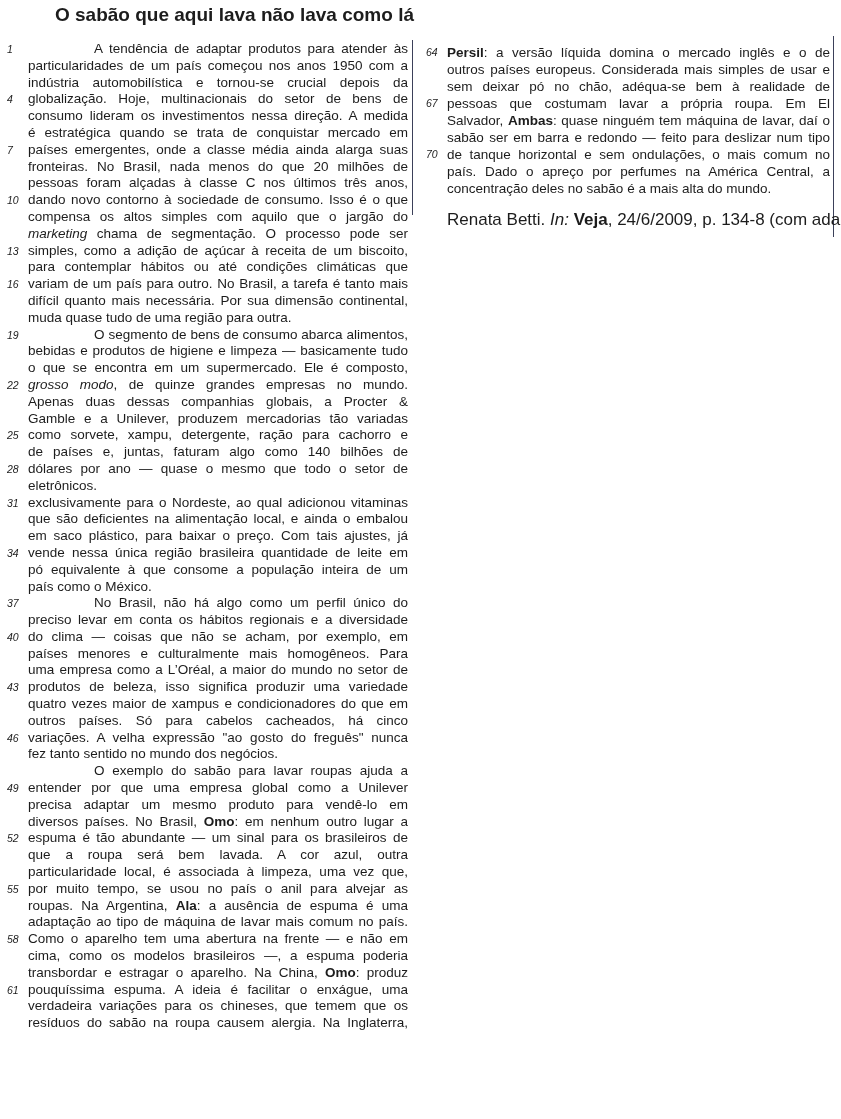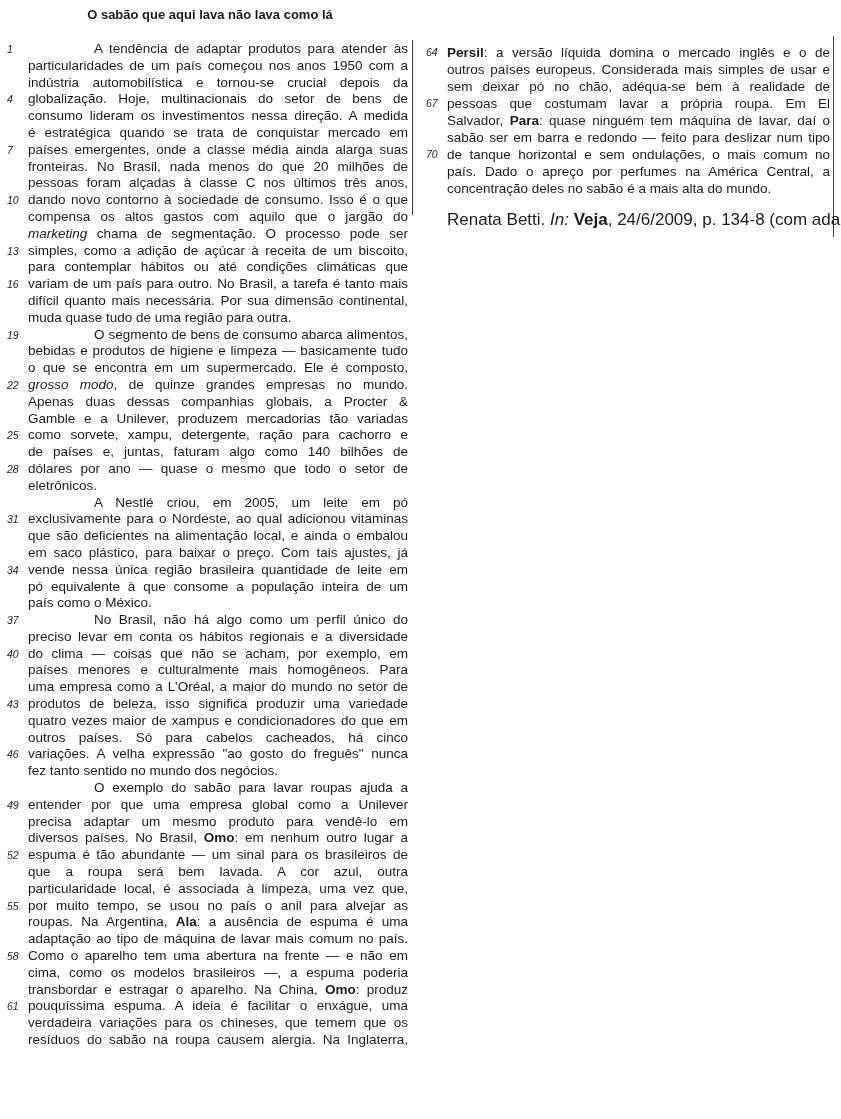"O sabão que aqui lava" .title { font-size: 13px -> 19px; left: 20px -> 34px; text-align: center -> right }
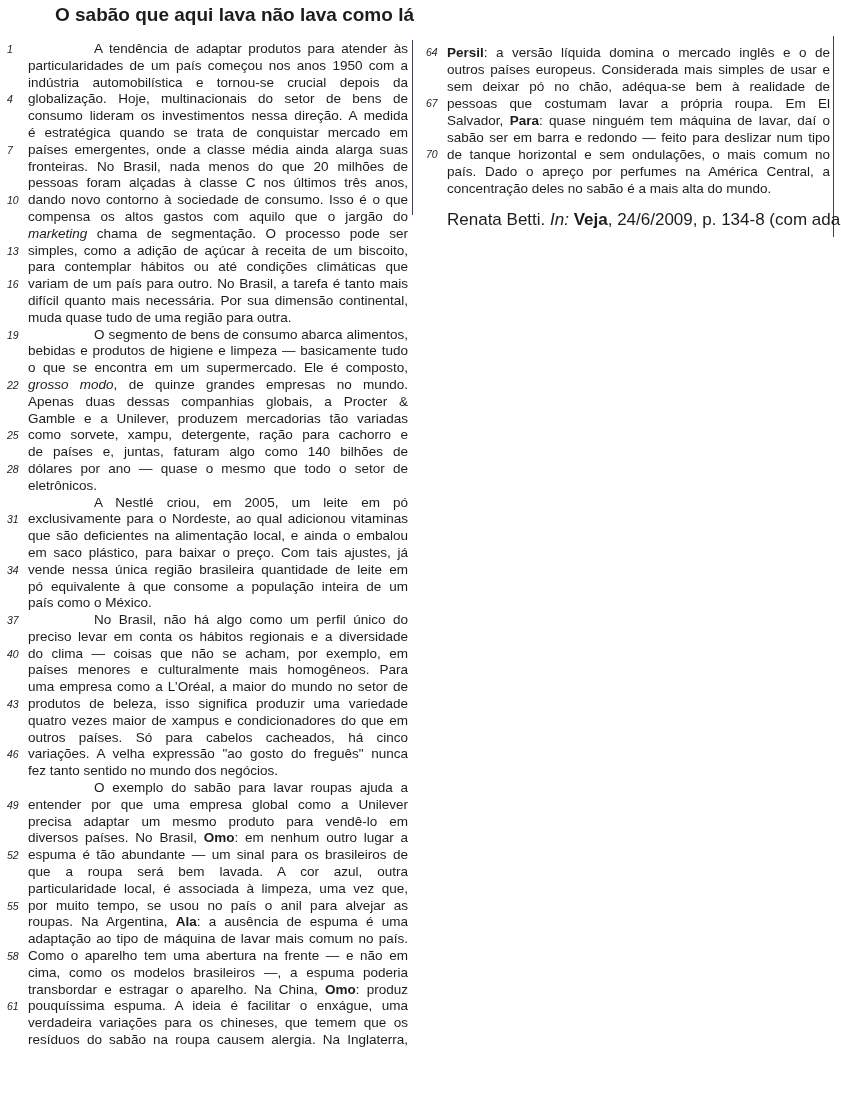"Para" span.b { text: Para -> Ambas }
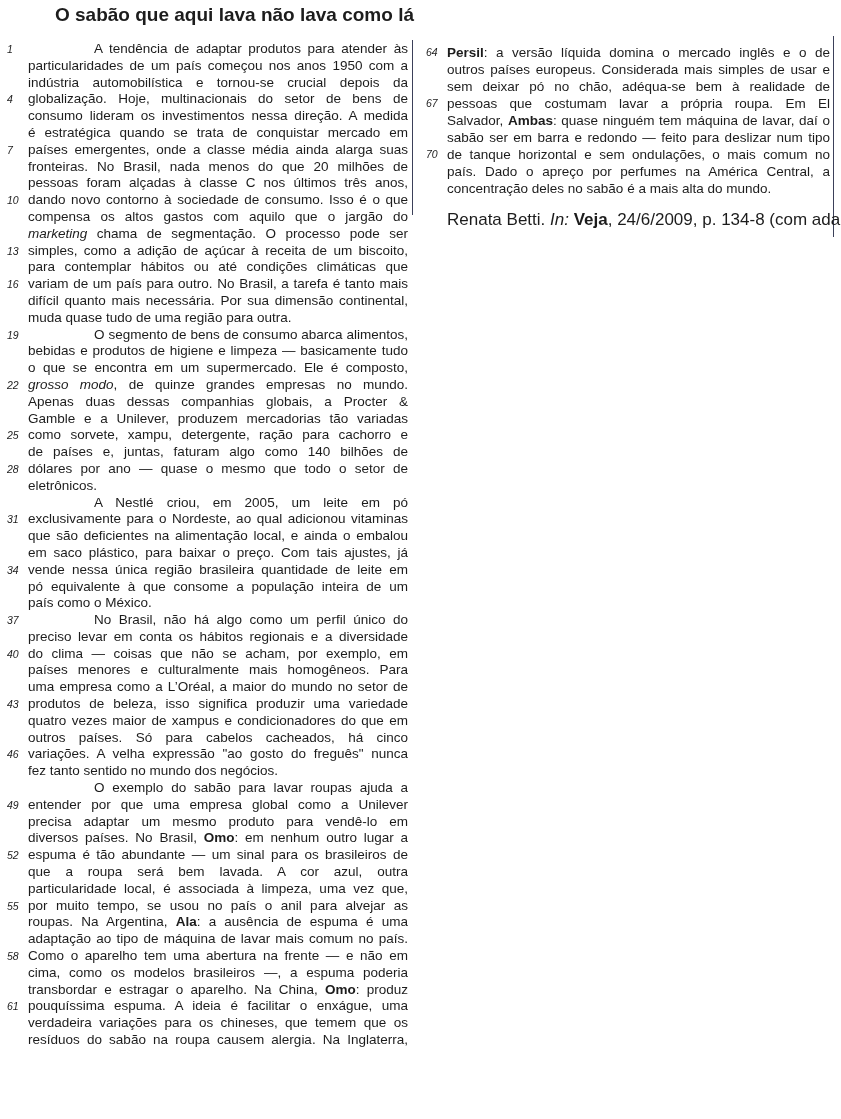"compensa os altos gastos com" span { text: gastos -> simples }
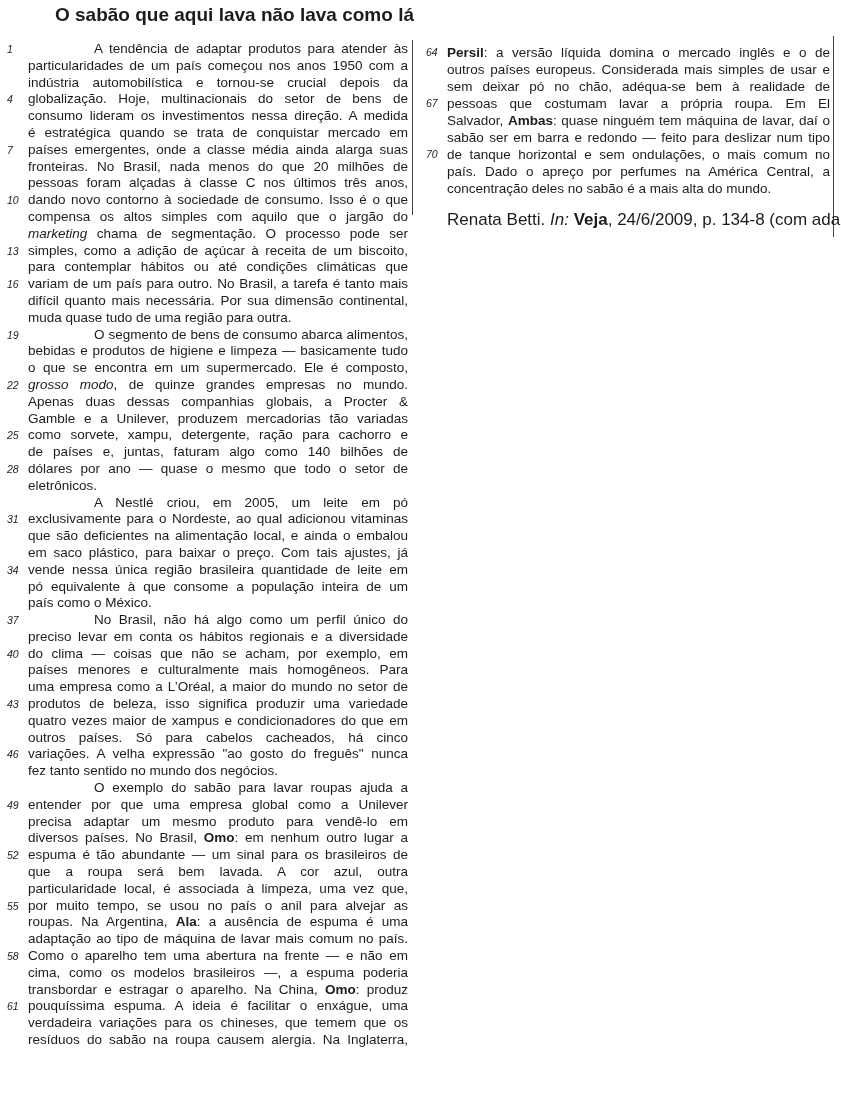"A Nestlé criou, em 2005," div.row { html: <div> <span></span> <div><span>A Nestlé criou, em 2005, um leite em pó</span></div> </div> -> none }
